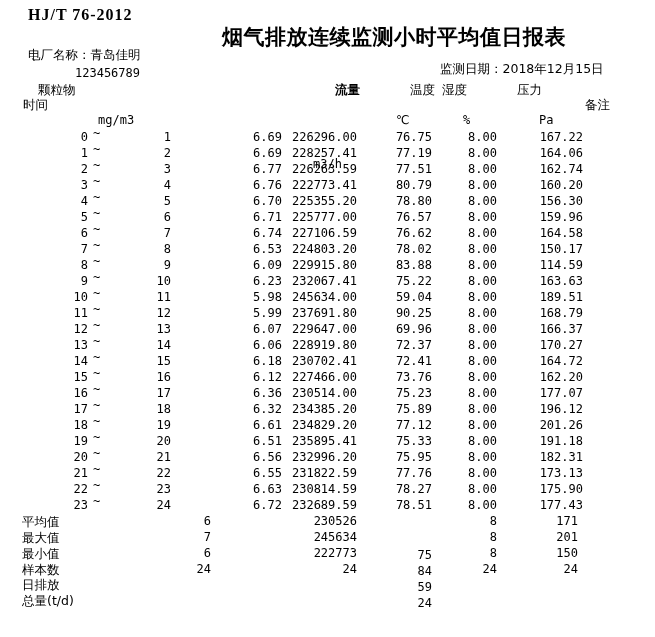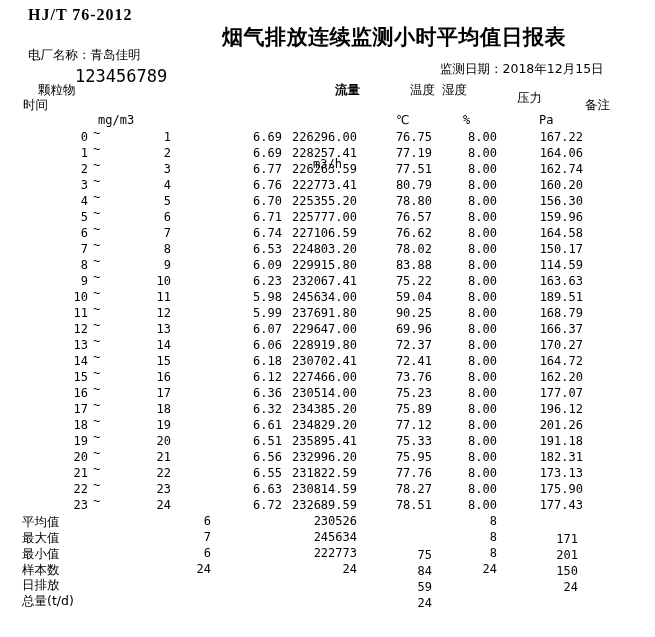"123456789" .pcode { font-size: 17px -> 12px }
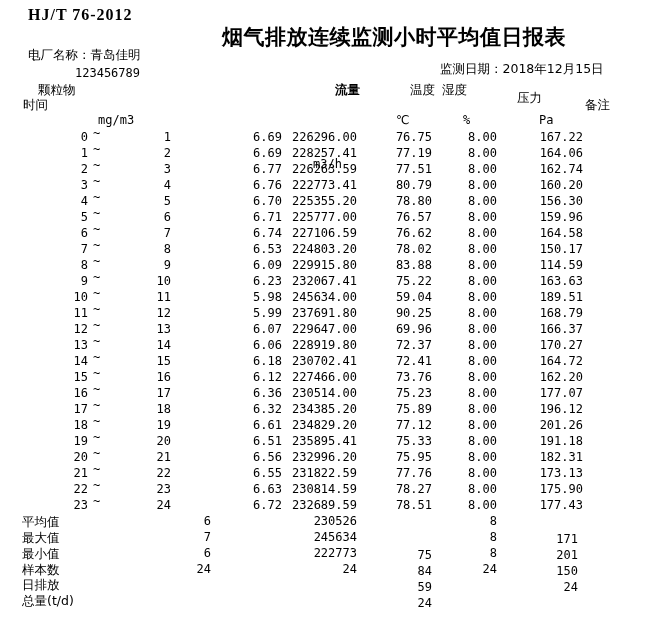"压力" .h-pres { margin-top: 8px -> none }
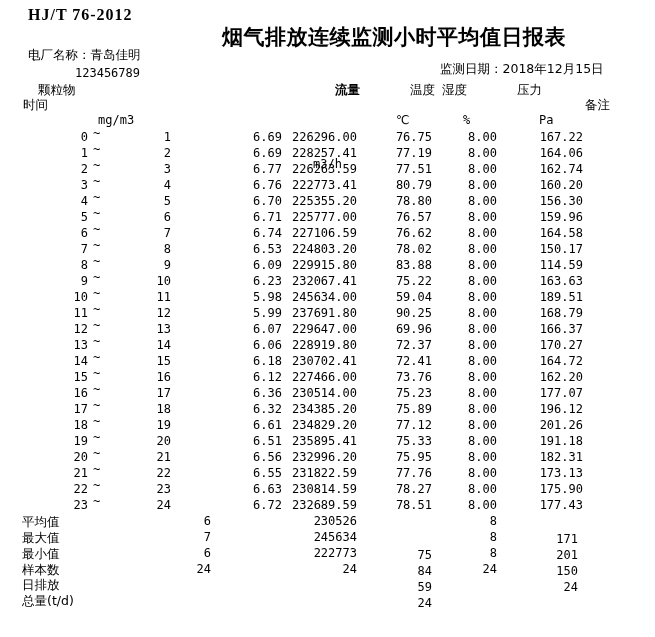"171" .sv5 { margin-top: 18px -> none }
